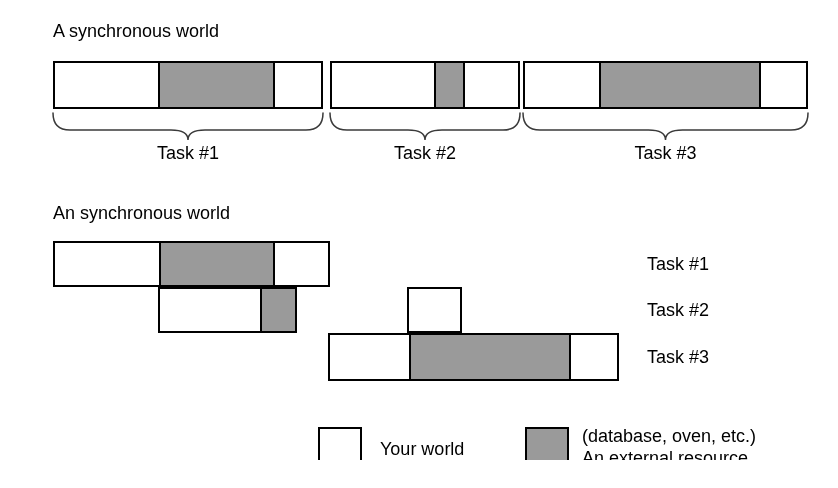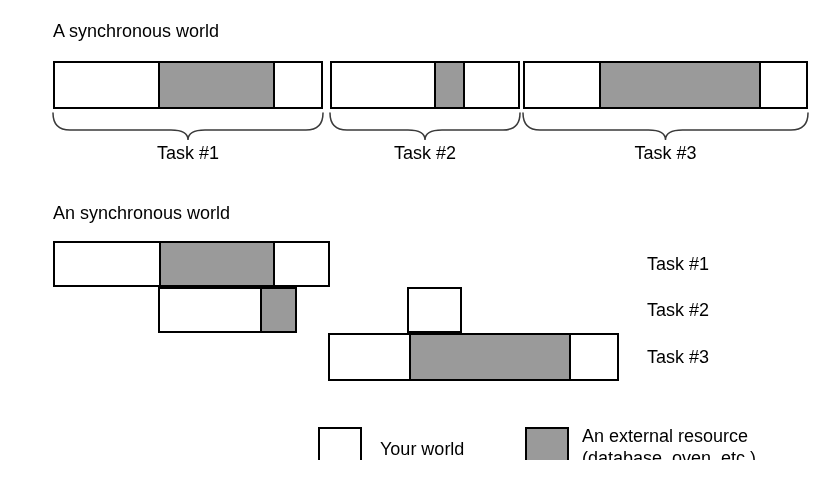"An external resource" div.line { order: before "(database, oven, etc.)" -> after "(database, oven, etc.)" }
